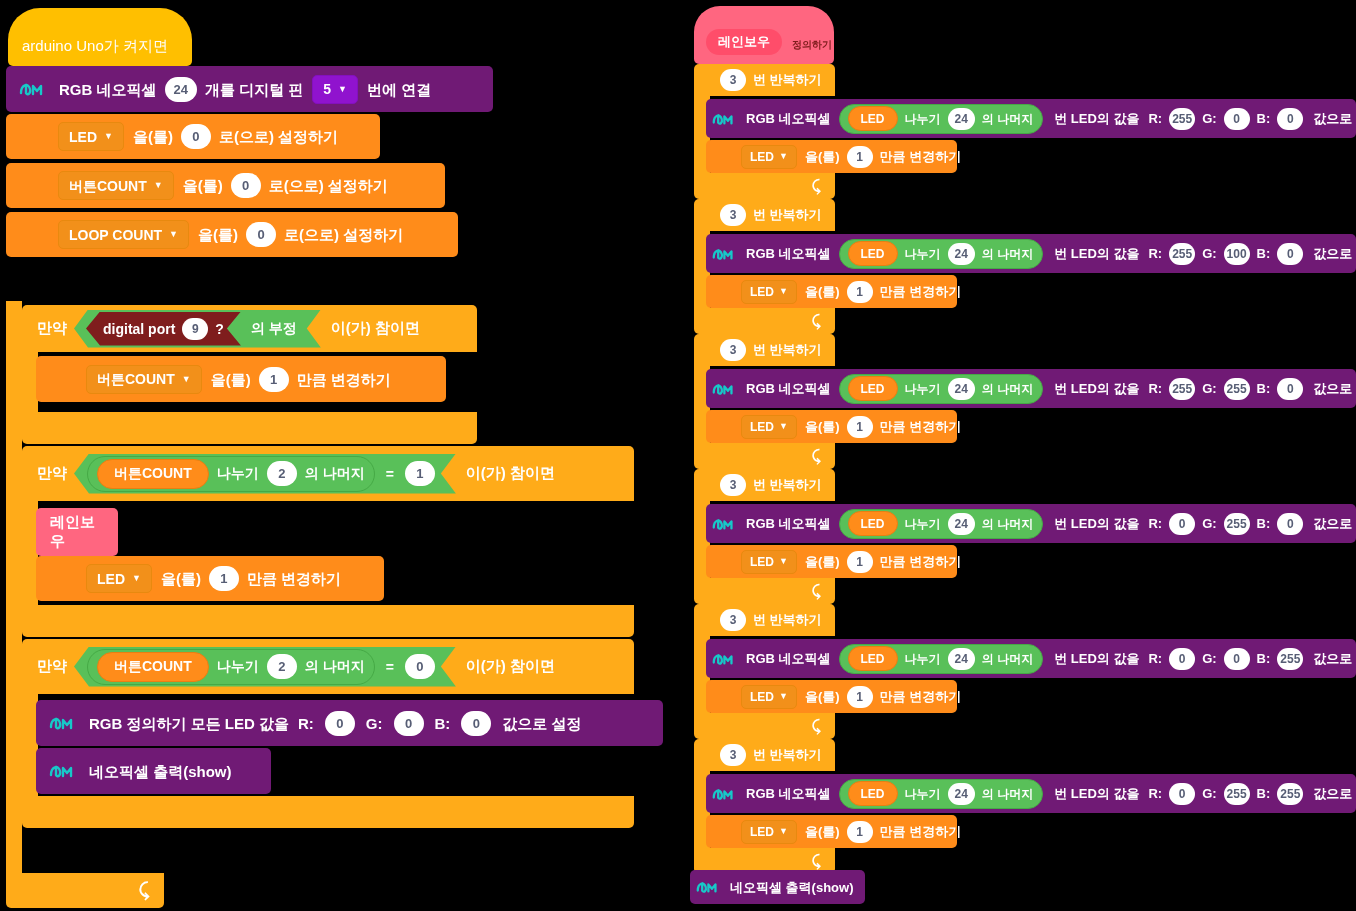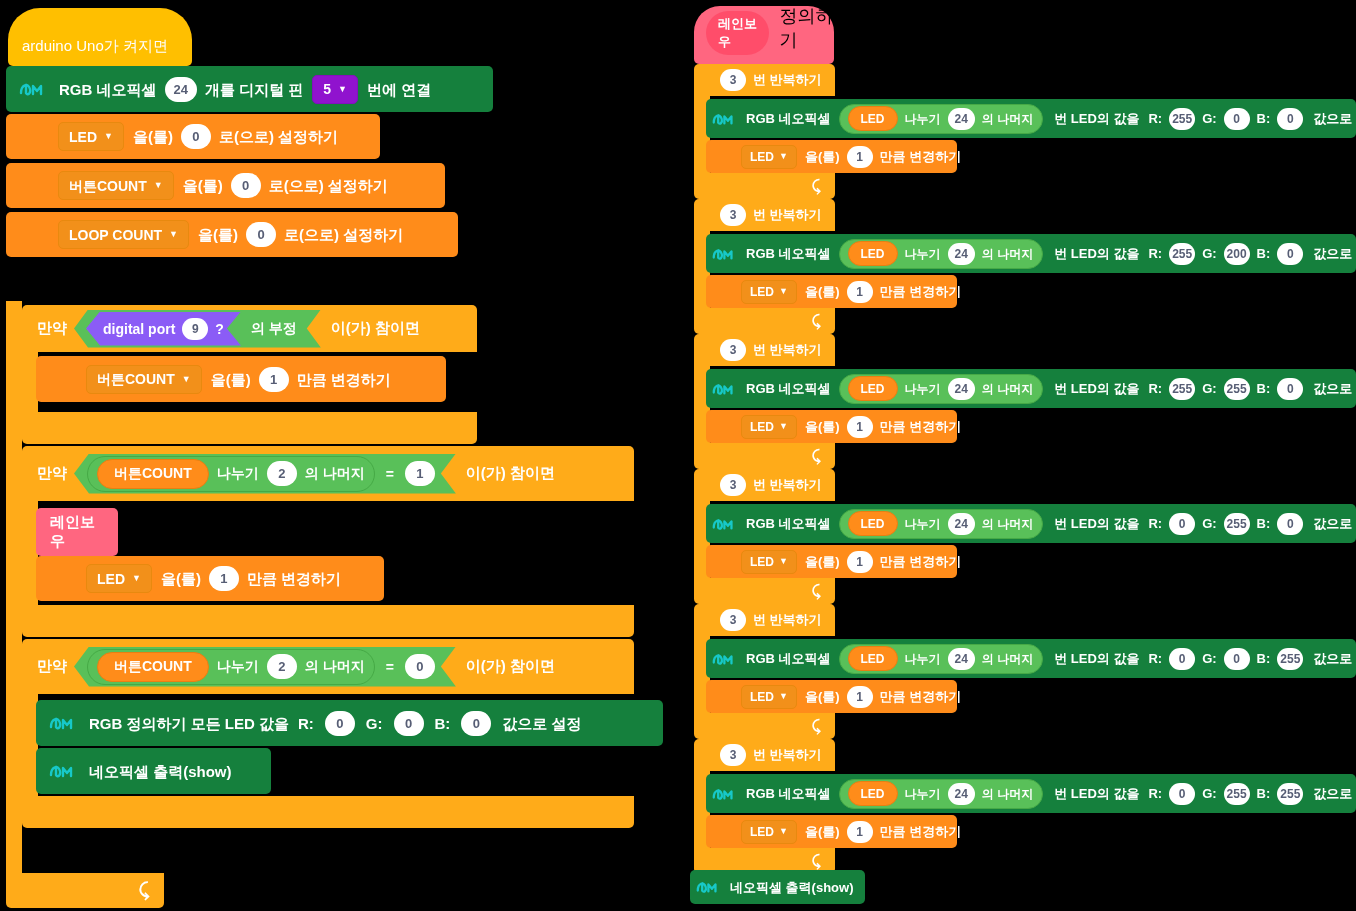"정의하기" .define .deflabel { color: #000000 -> #7f1d1d; font-size: 18px -> 10px; font-weight: normal -> bold }
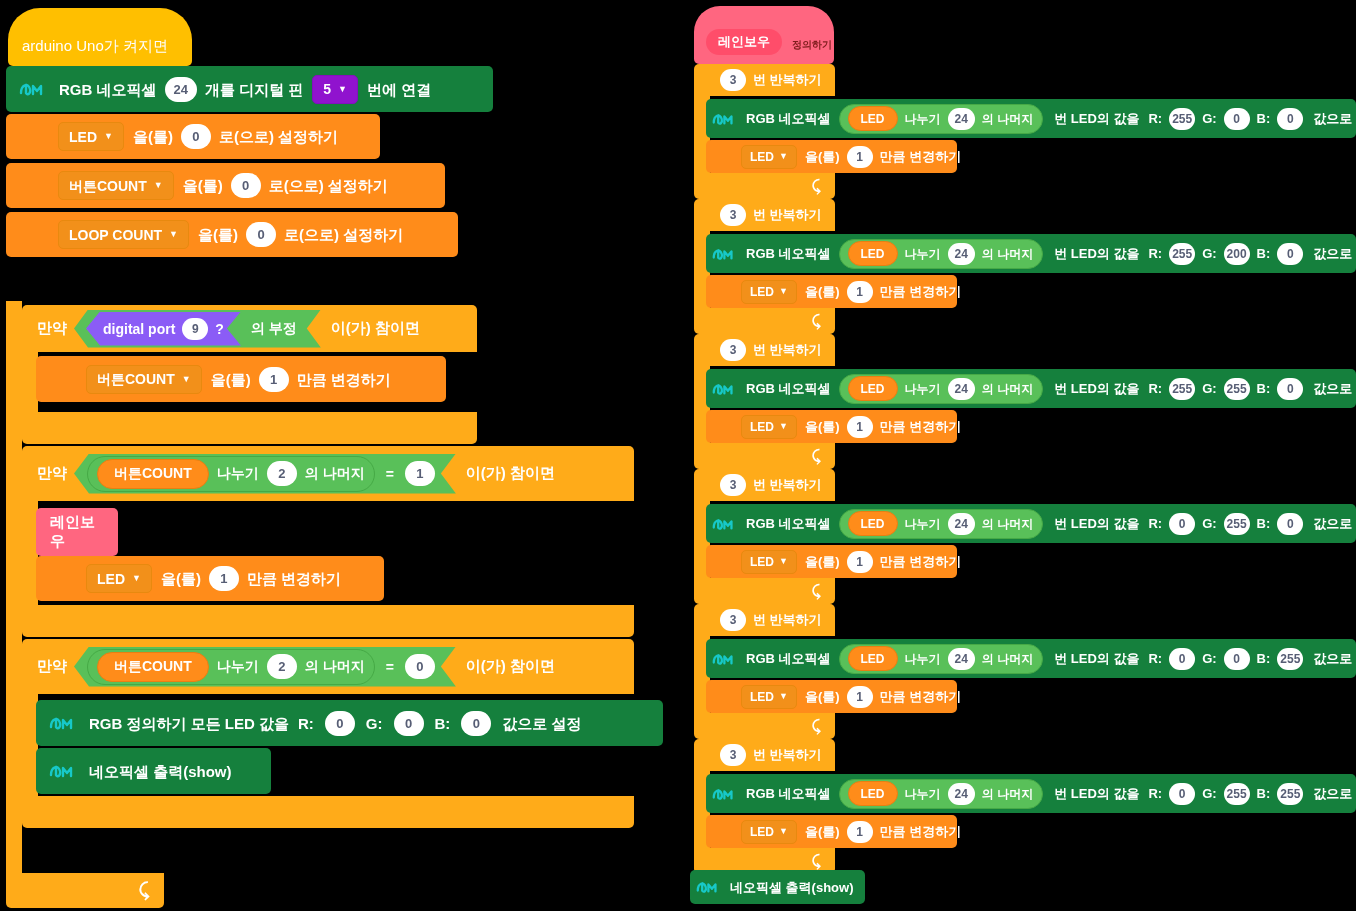"RGB 네오픽셀" .c-ext { background: #15803d -> #701a75 }
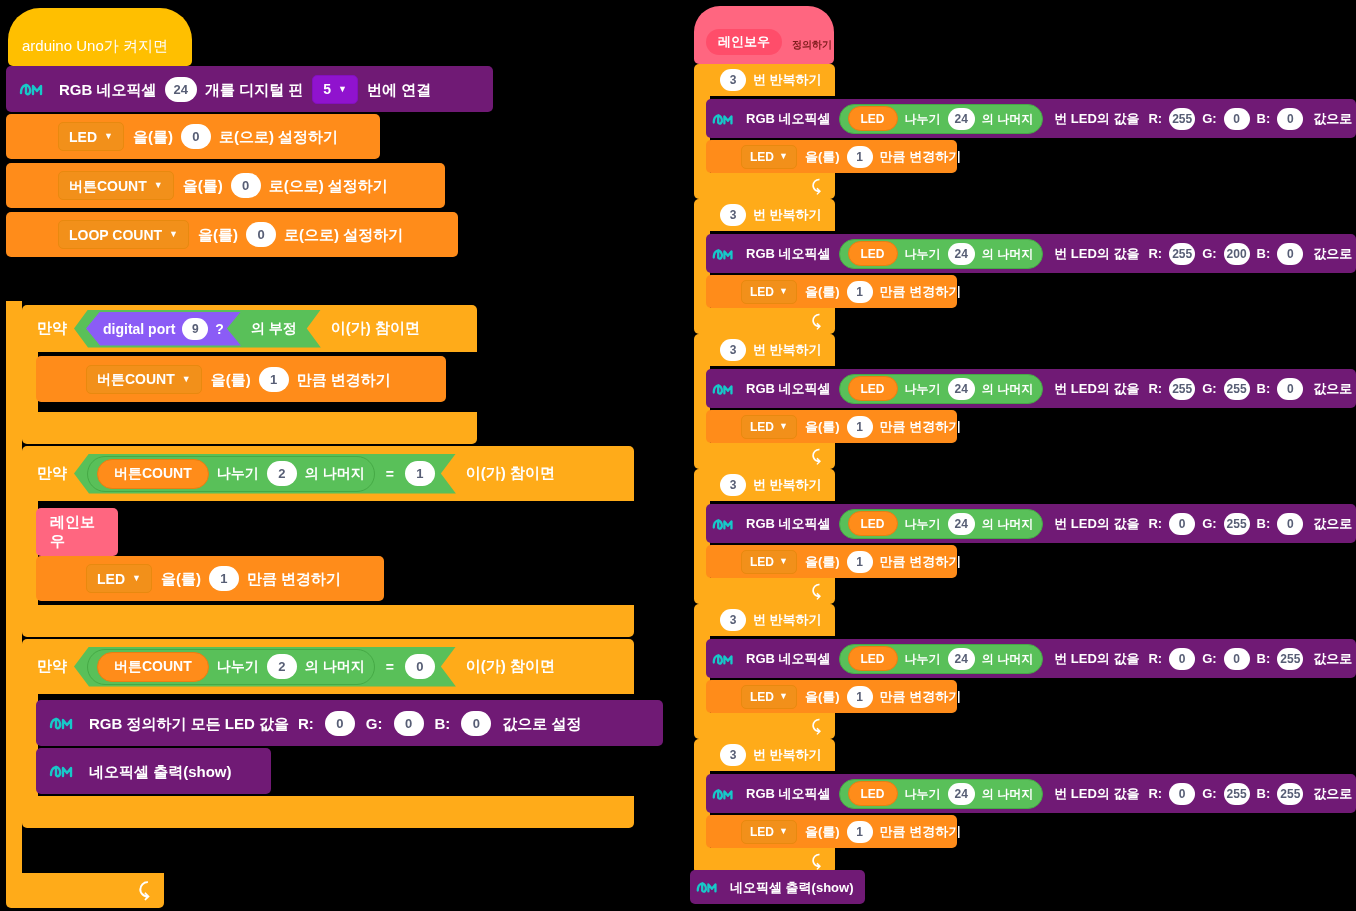"200" span.oval { text: 200 -> 100 }
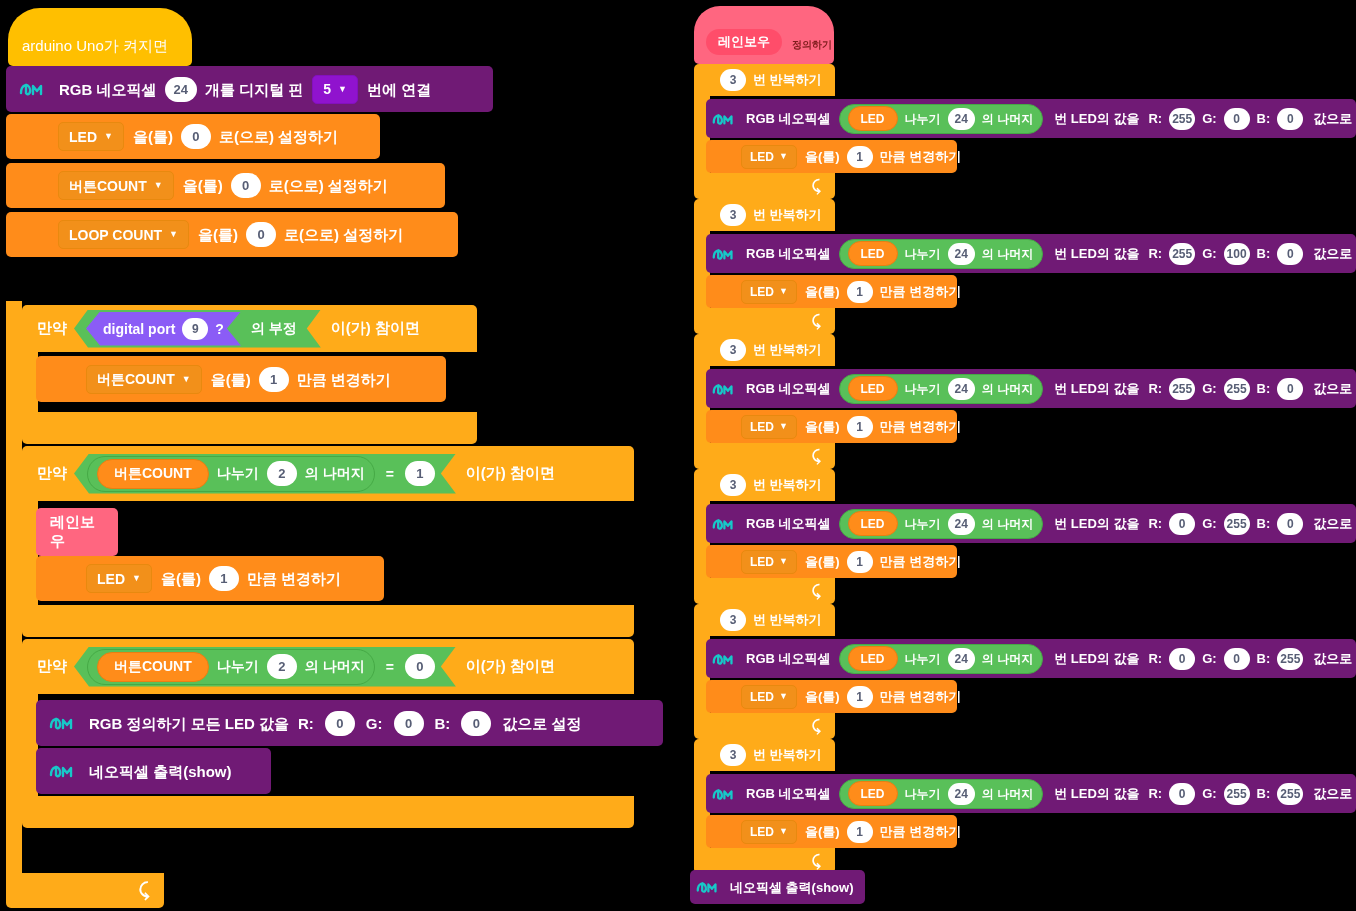"digital port" .hex.blue { background: #8b5cf6 -> #7f1d1d }
